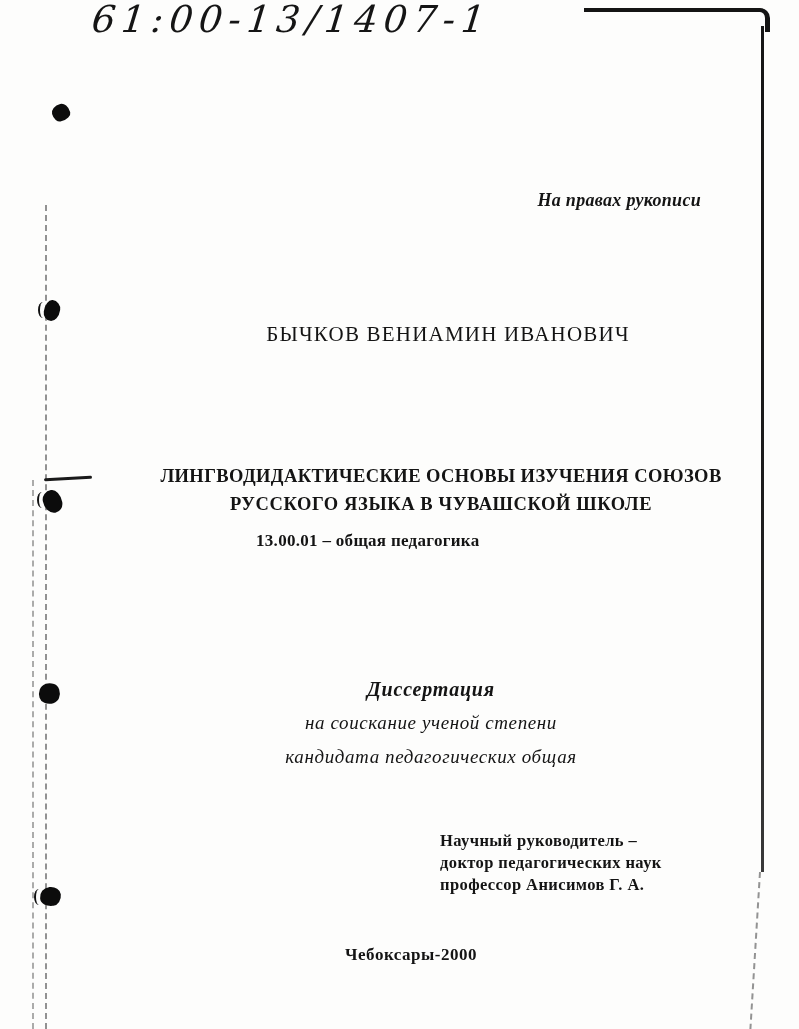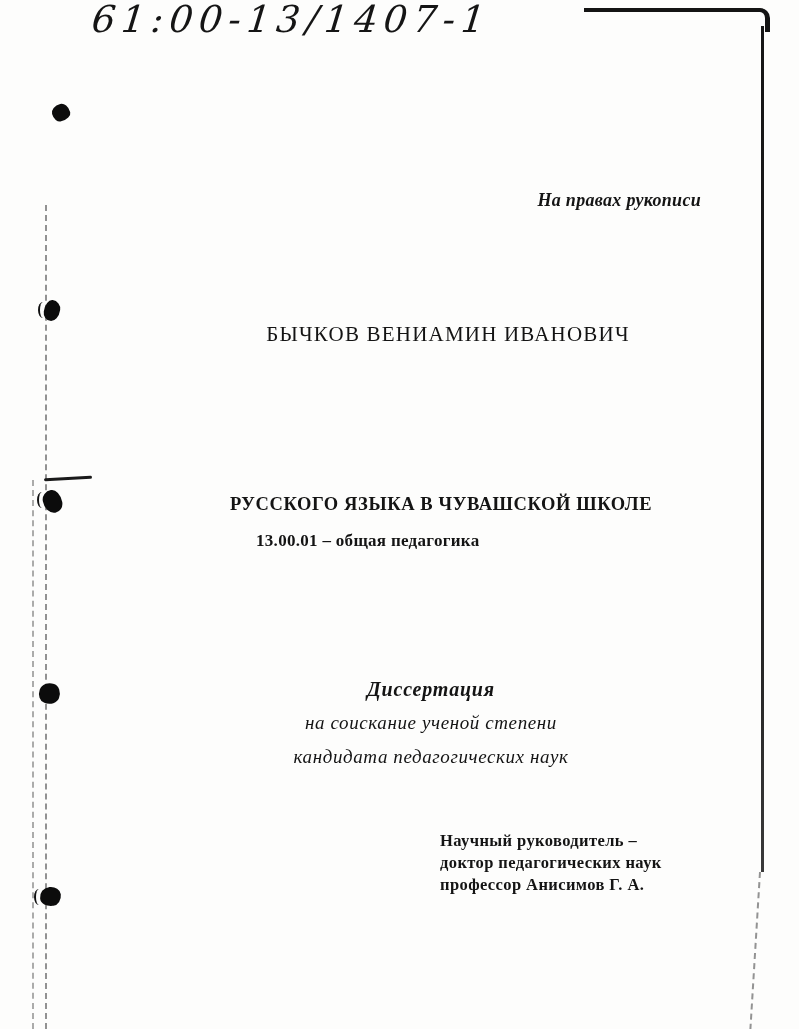"ЛИНГВОДИДАКТИЧЕСКИЕ ОСНОВЫ ИЗУЧЕНИЯ" div.abs { html: none -> <div>ЛИНГВОДИДАКТИЧЕСКИЕ ОСНОВЫ ИЗУЧЕНИЯ СОЮЗОВ</div> }
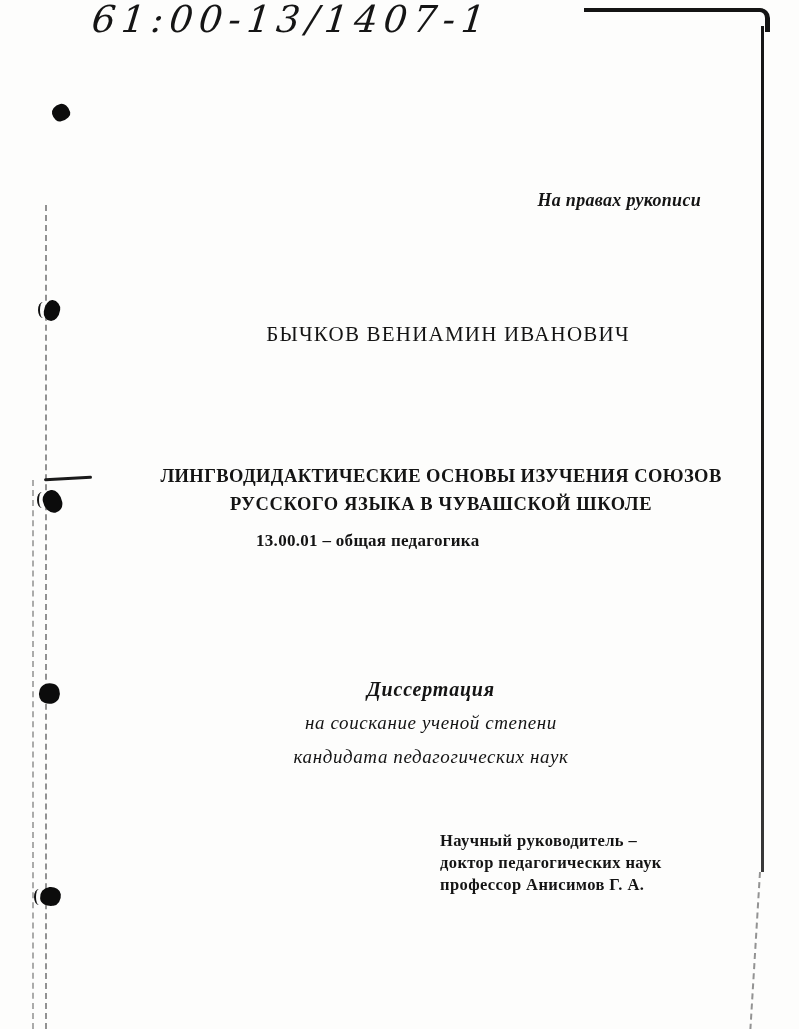"кандидата педагогических наук" div.abs { text: наук -> общая }
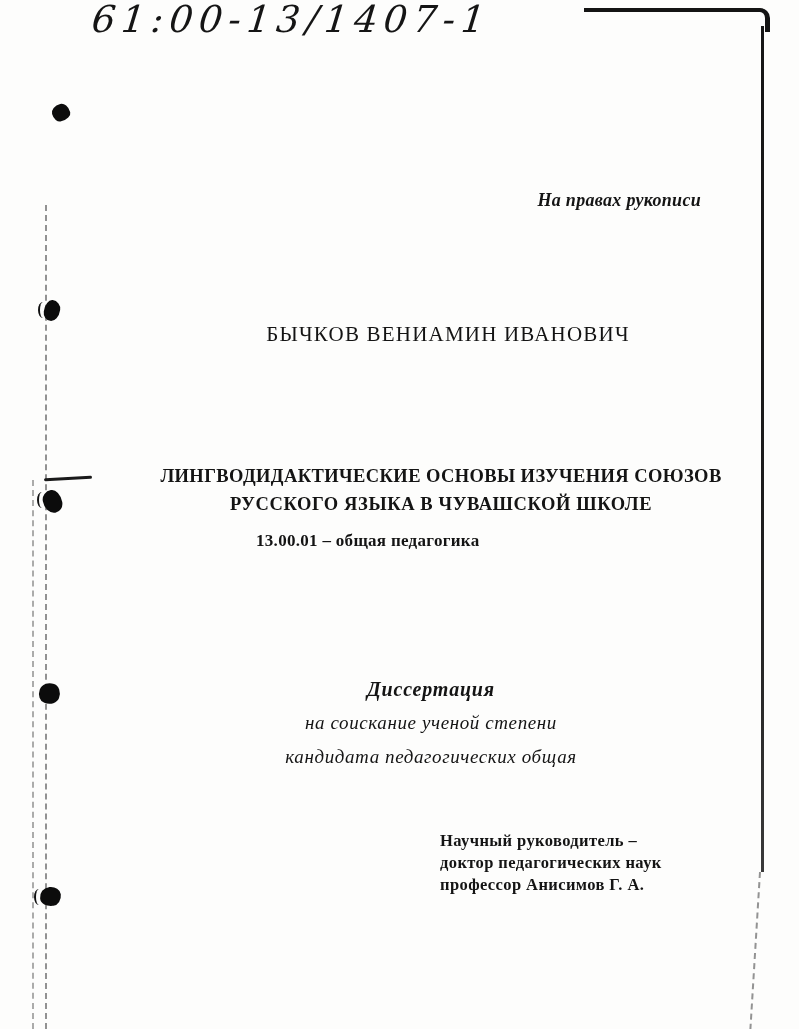"Чебоксары-2000" div.abs { html: none -> <div>Чебоксары-2000</div> }
